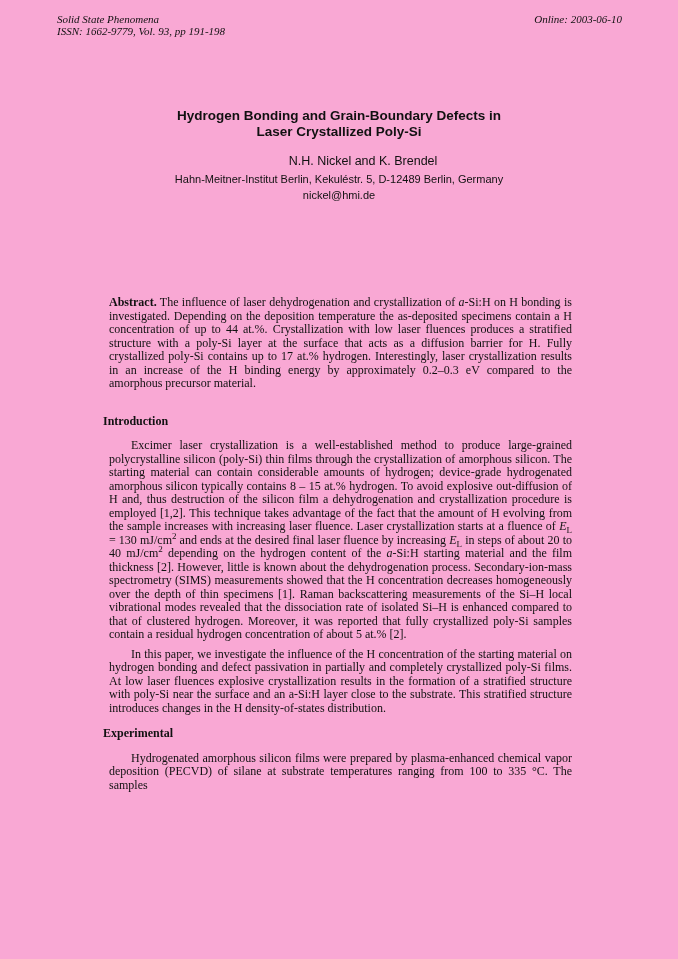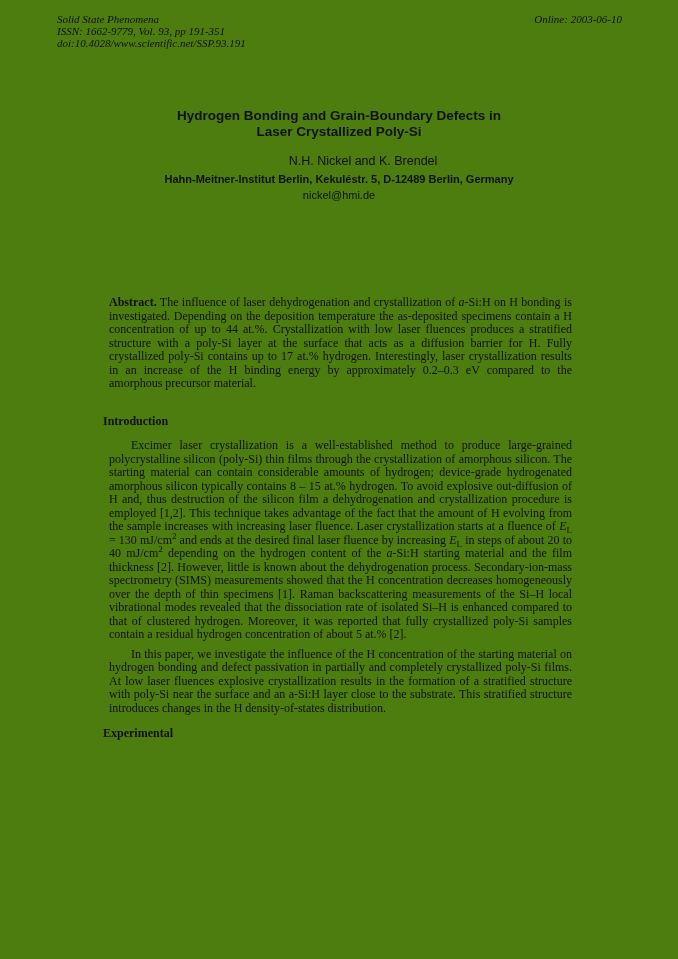"Solid State Phenomena" .page { background: #4d7c0f -> #f9a8d4 }
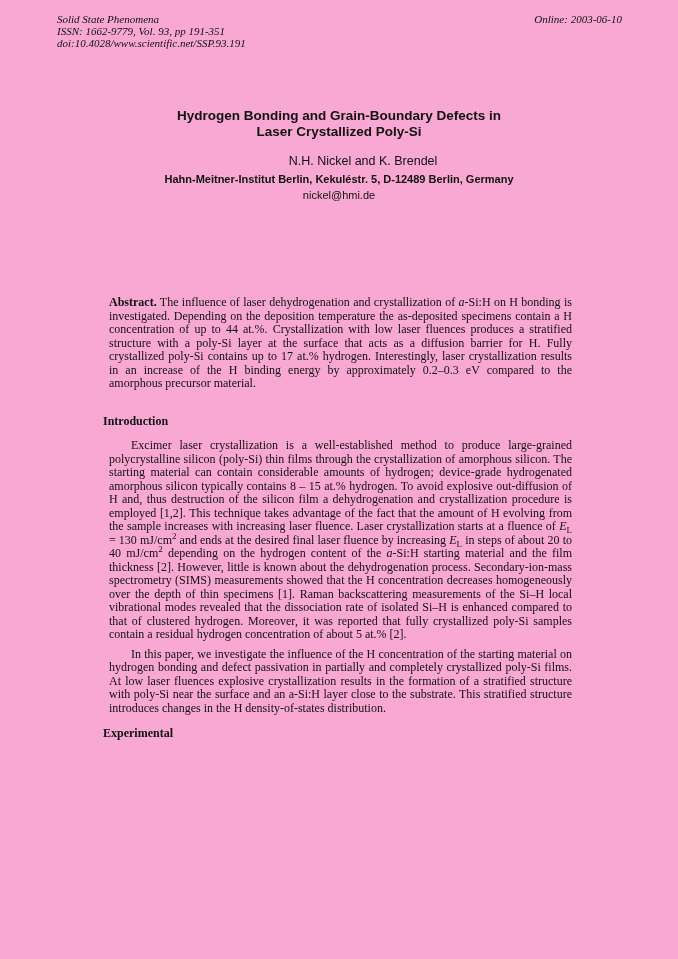"ISSN: 1662-9779, Vol. 93, pp" div { text: 191-351 -> 191-198 }
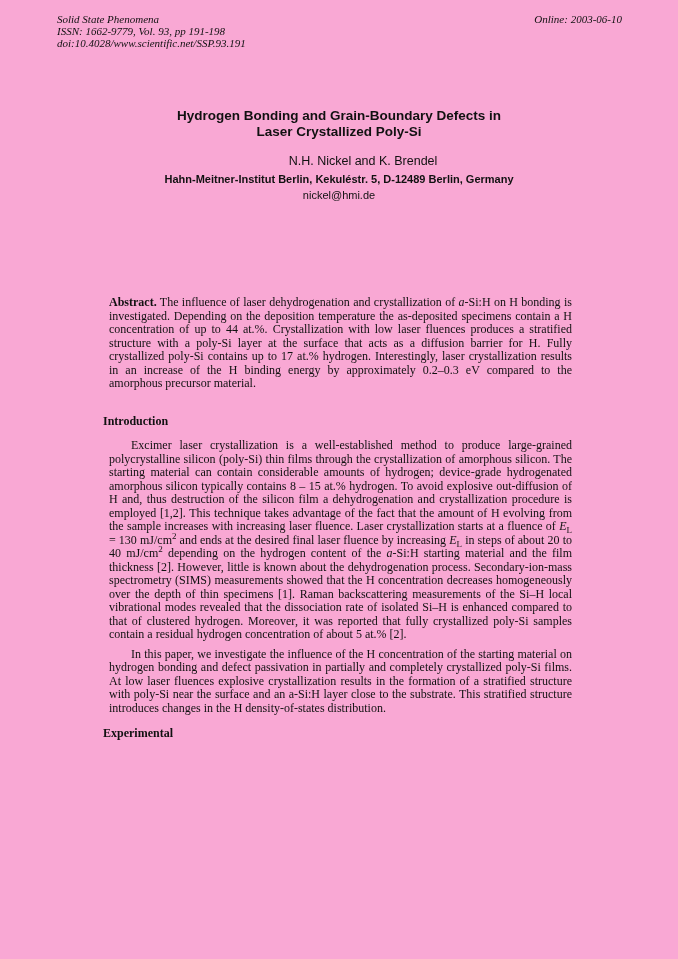"doi:10.4028/www.scientific.net/SSP.93.19" div { html: <div>doi:10.4028/www.scientific.net/SSP.93.191</div> -> none }
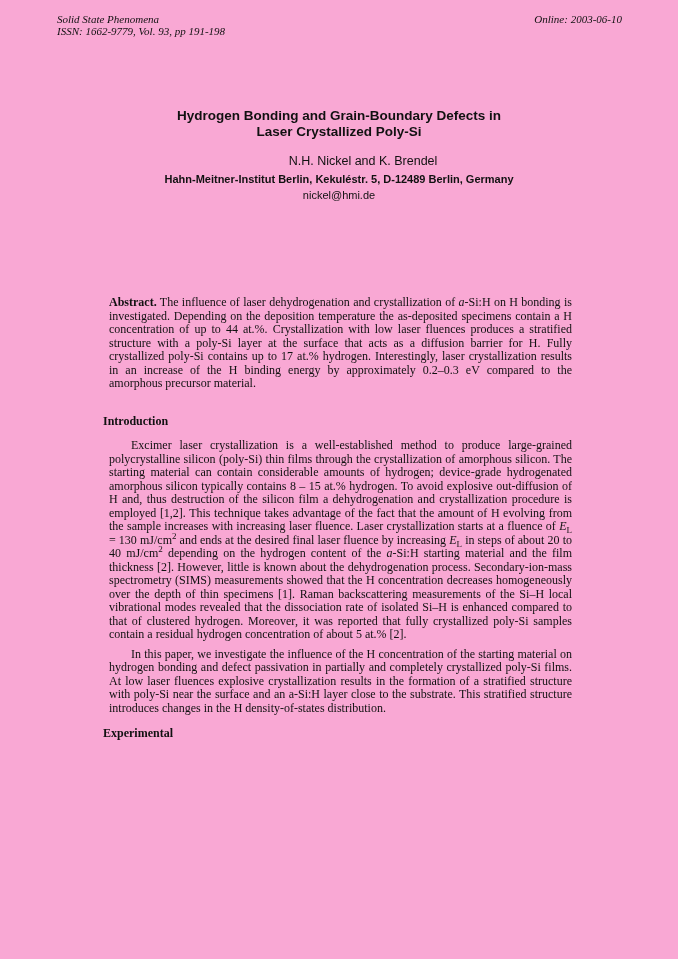"Hahn-Meitner-Institut Berlin, Kekuléstr." .affiliation { font-weight: bold -> none }
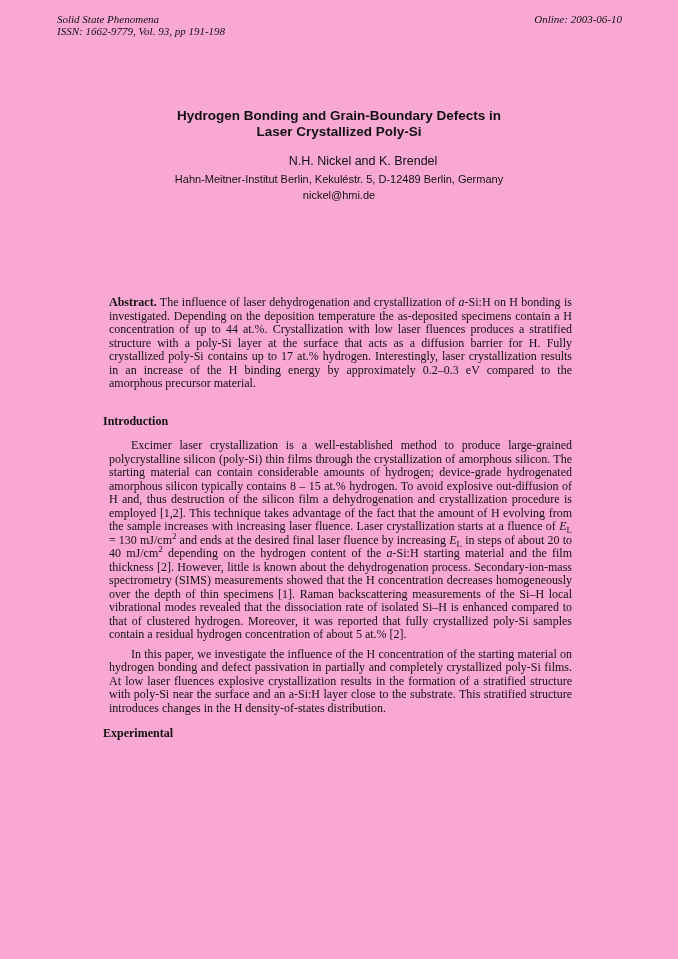"Hydrogenated amorphous silicon films" p.indent { html: none -> <p>Hydrogenated amorphous silicon films were prepared by plasma-enhanced chemical vapor deposition (PECVD) of silane at substrate temperatures ranging from 100 to 335 °C. The samples</p> }
